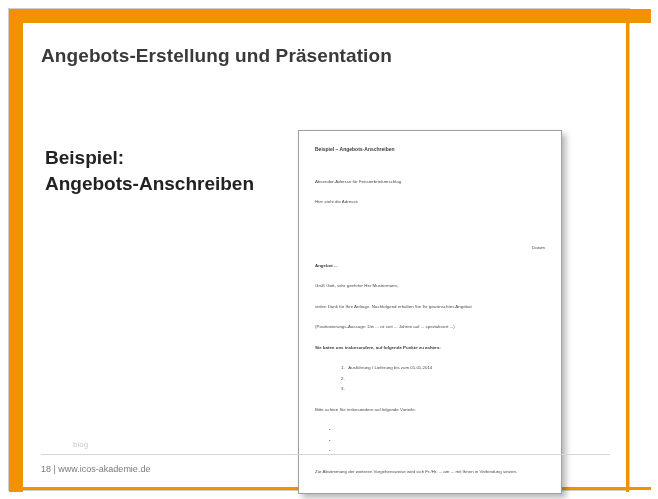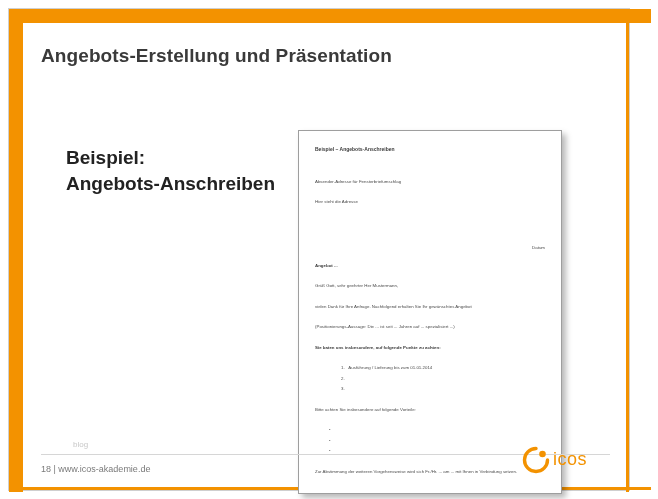"Beispiel:" .example-label { margin-left: 21px -> none }
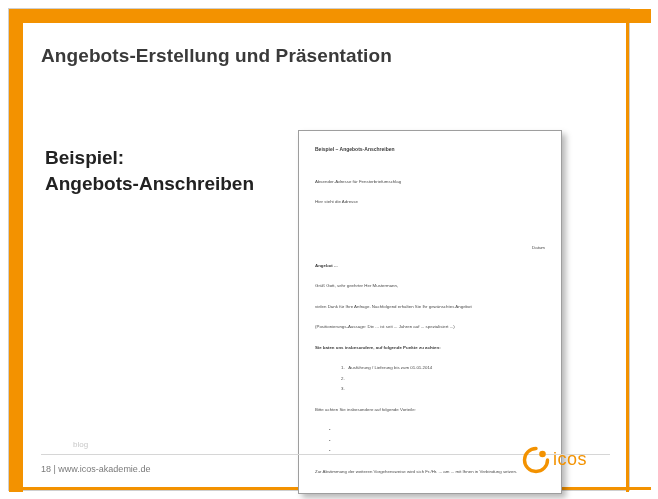"icos" div.logo { html: <div> <div> <svg> <path></path> <circle></circle> </svg> </div> <div>icos</div> </div> -> none }
